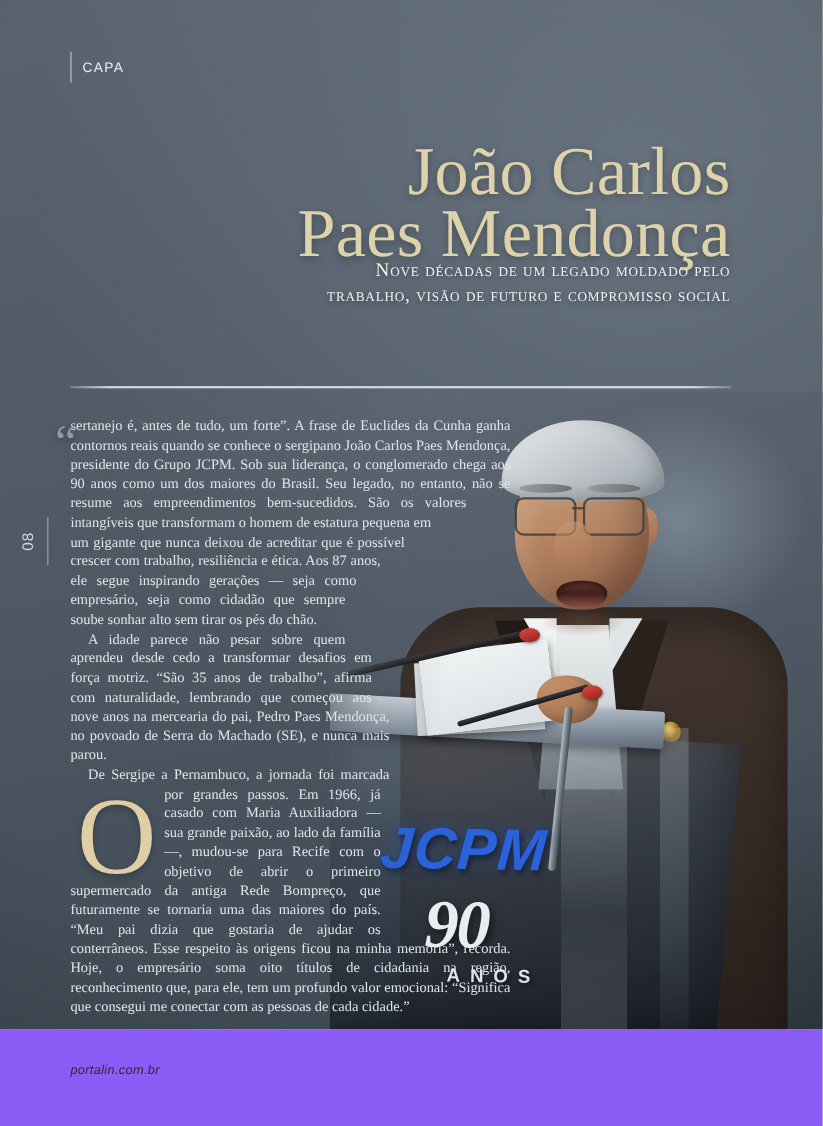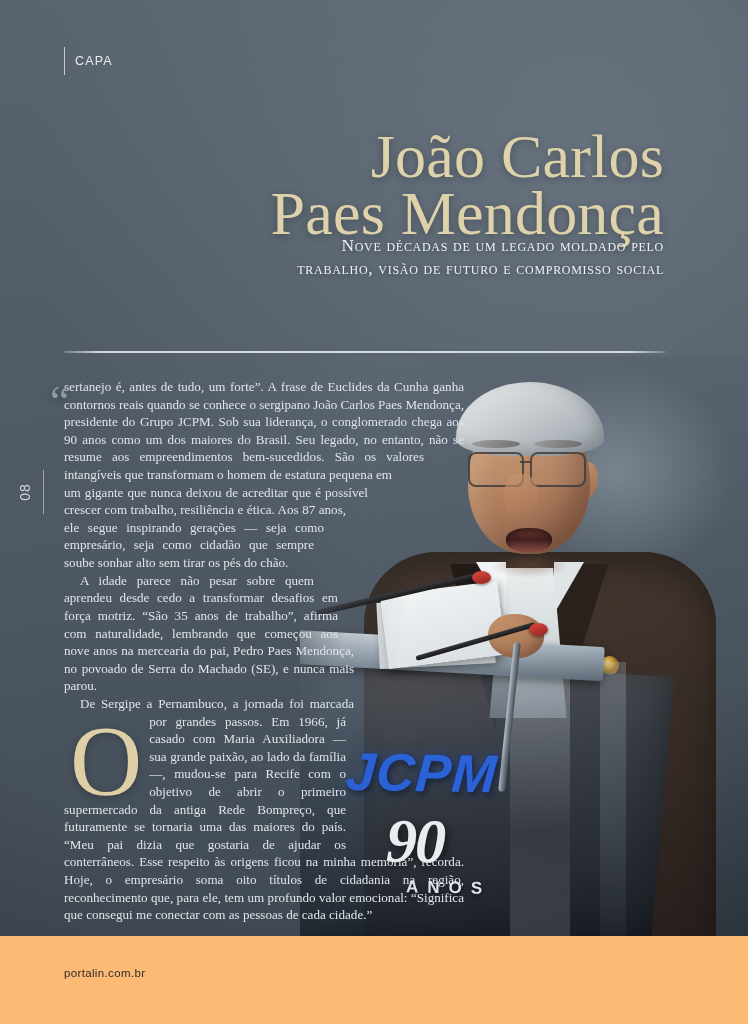"portalin.com.br" .footer { background: #fdba74 -> #8b5cf6; font-style: none -> italic }
